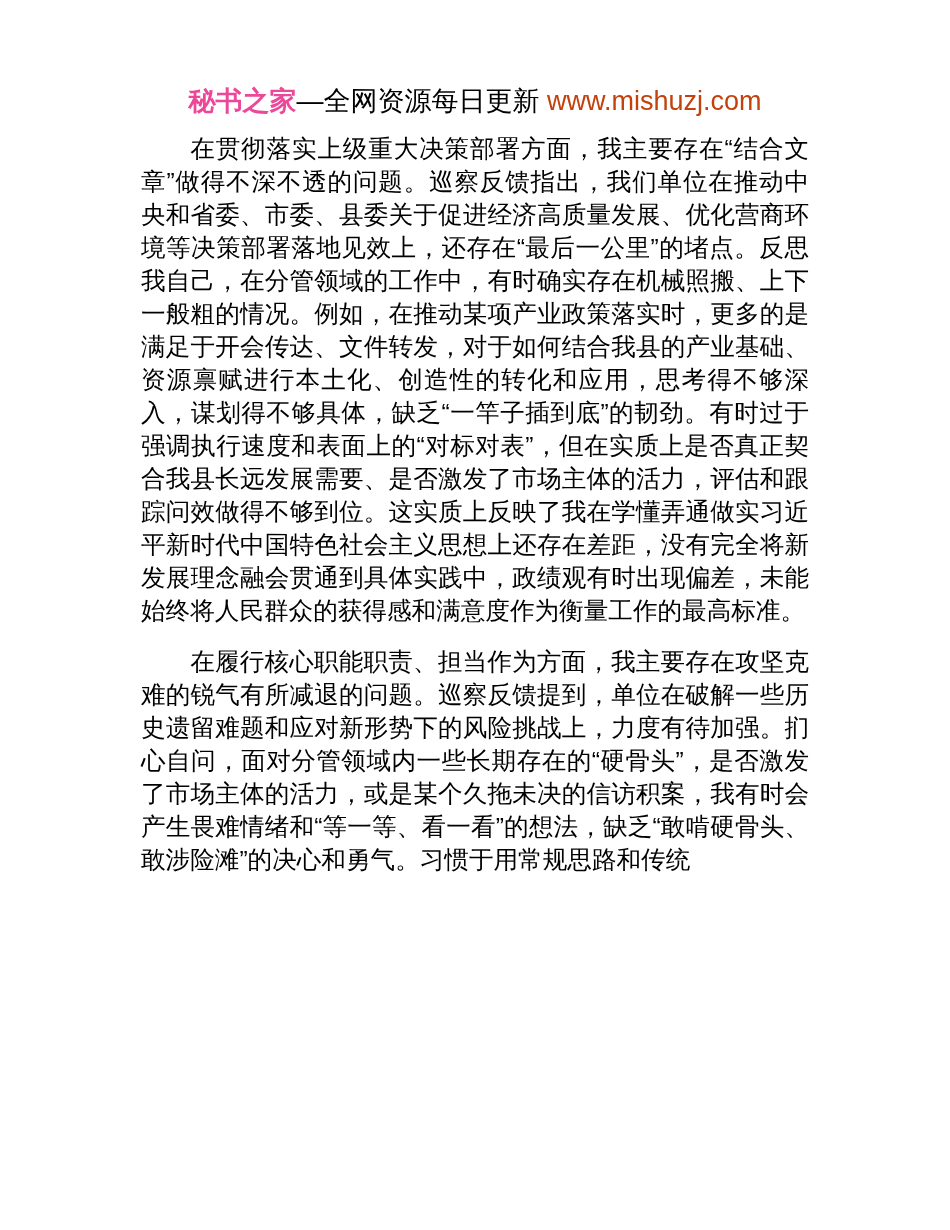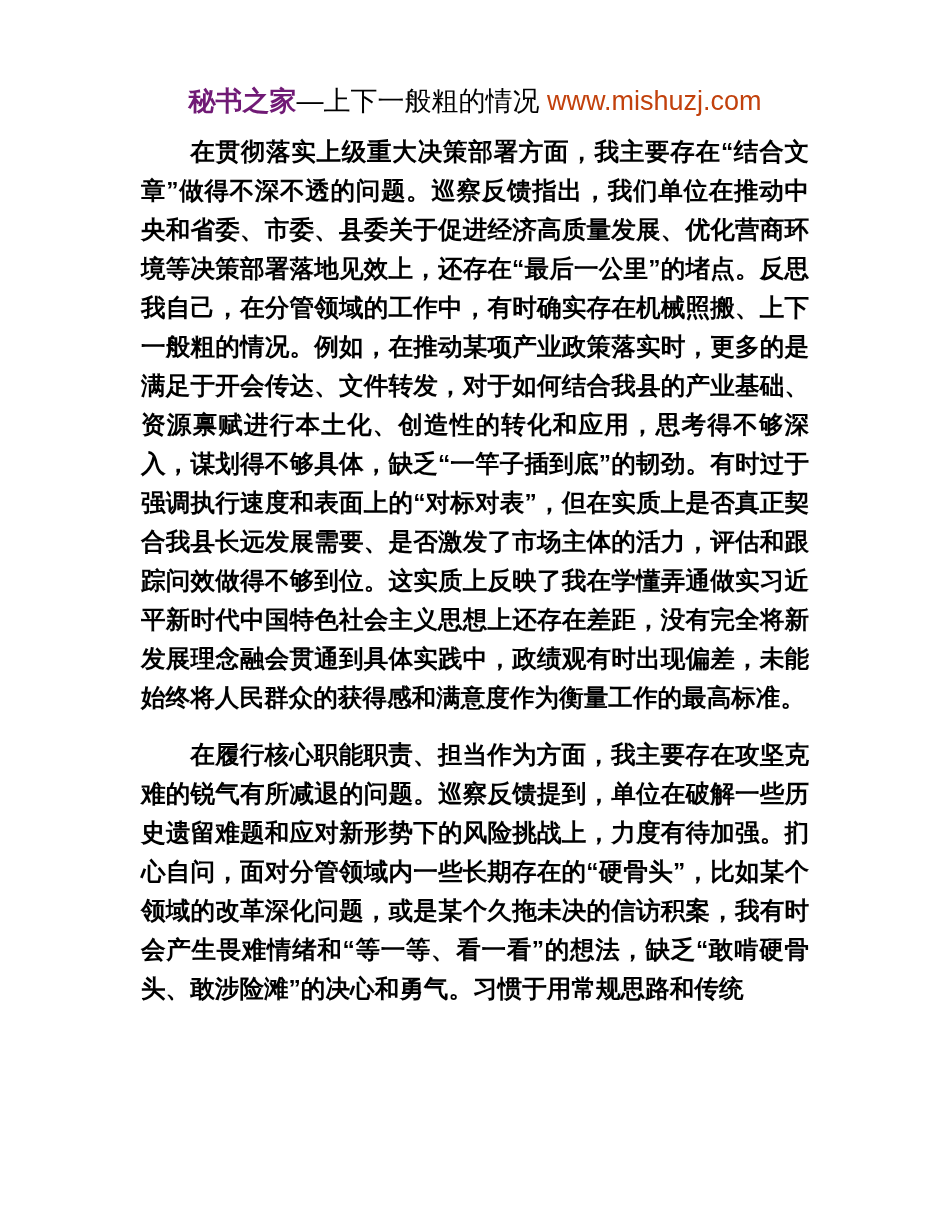"秘书之家" .site-name { color: #701a75 -> #ec4899 }
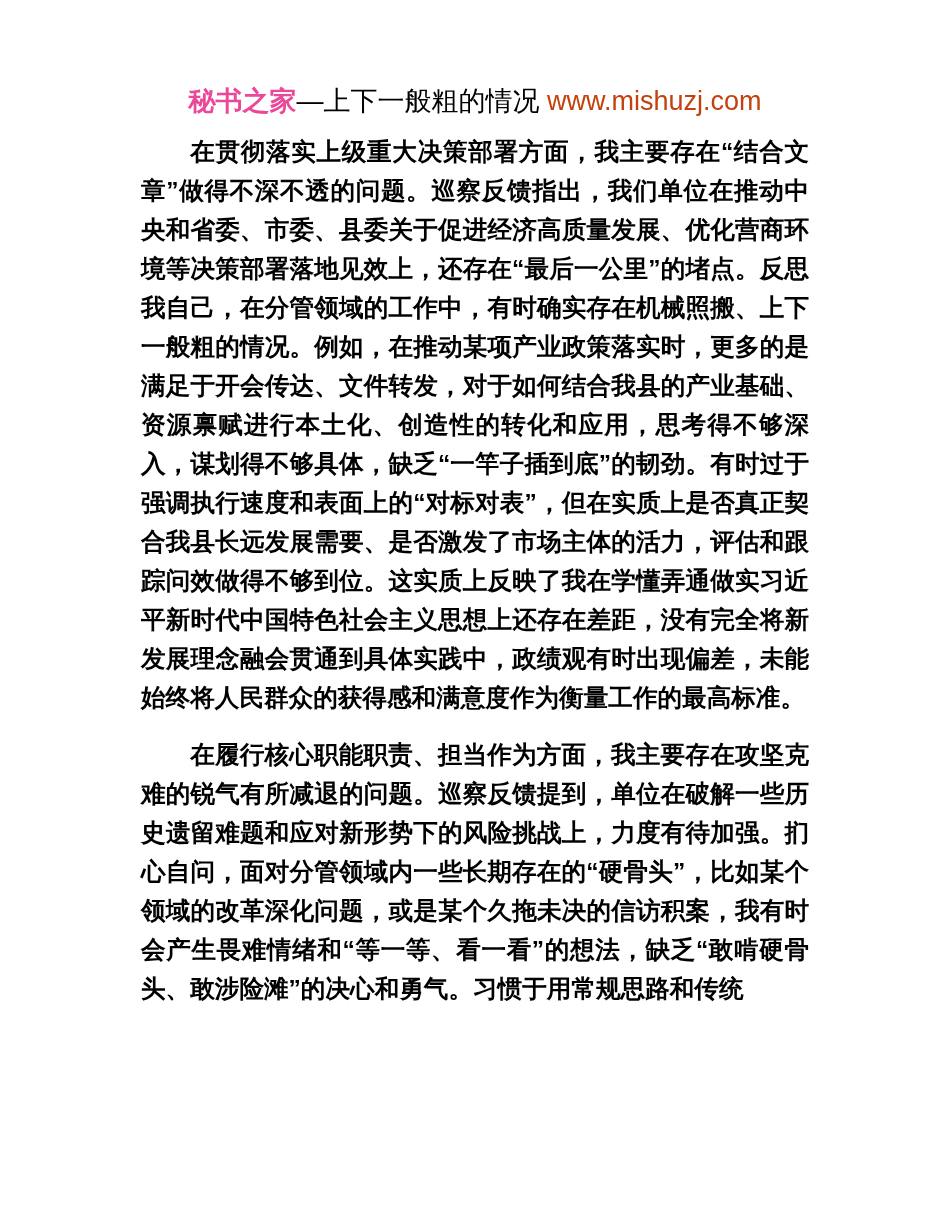"—上下一般粗的情况" span.tagline { text: 上下一般粗的情况 -> 全网资源每日更新 }
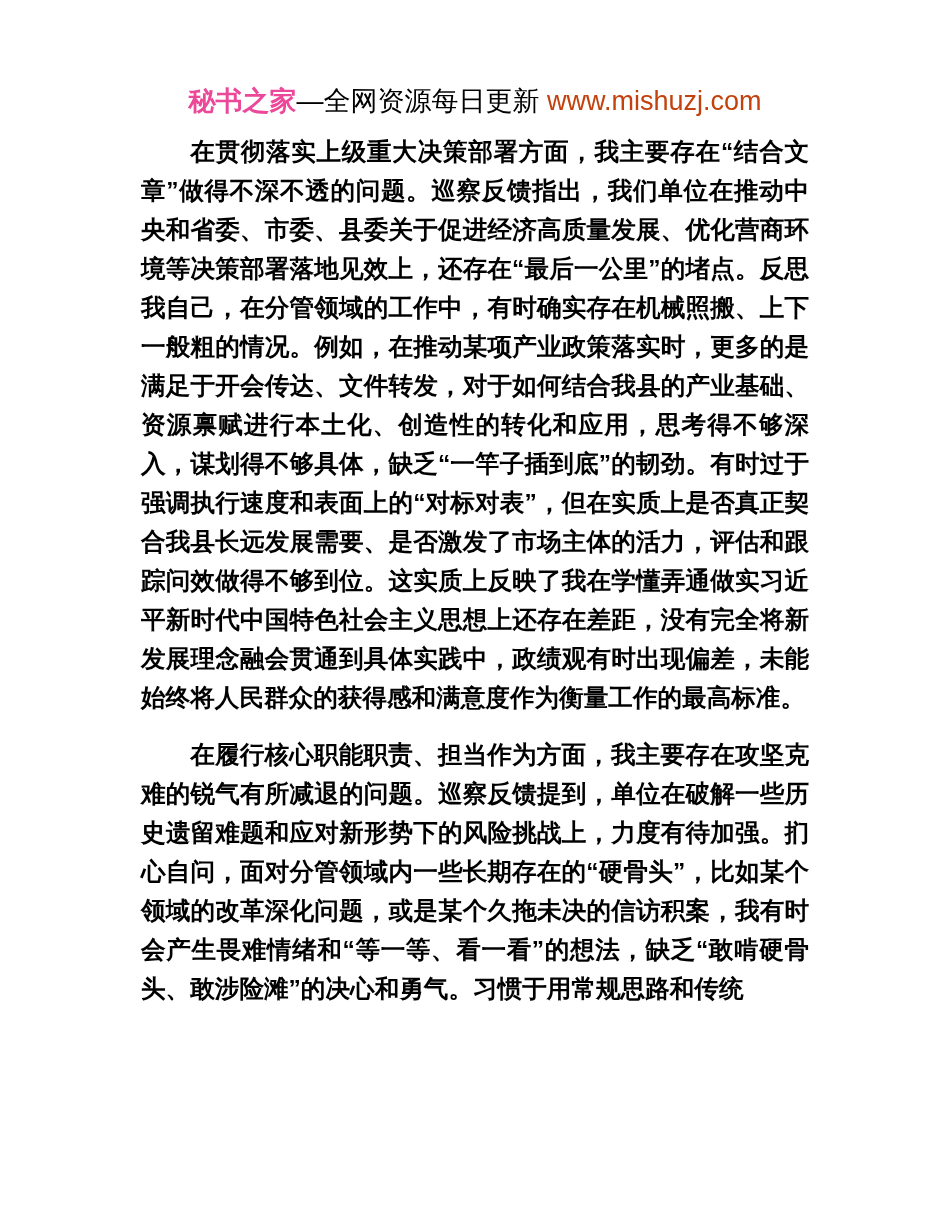"在贯彻落实上级重大决策部署方面，我主要存在“结合文章”做得不深不透的问题。巡察反" .para { font-weight: bold -> none; line-height: 39px -> 33px }
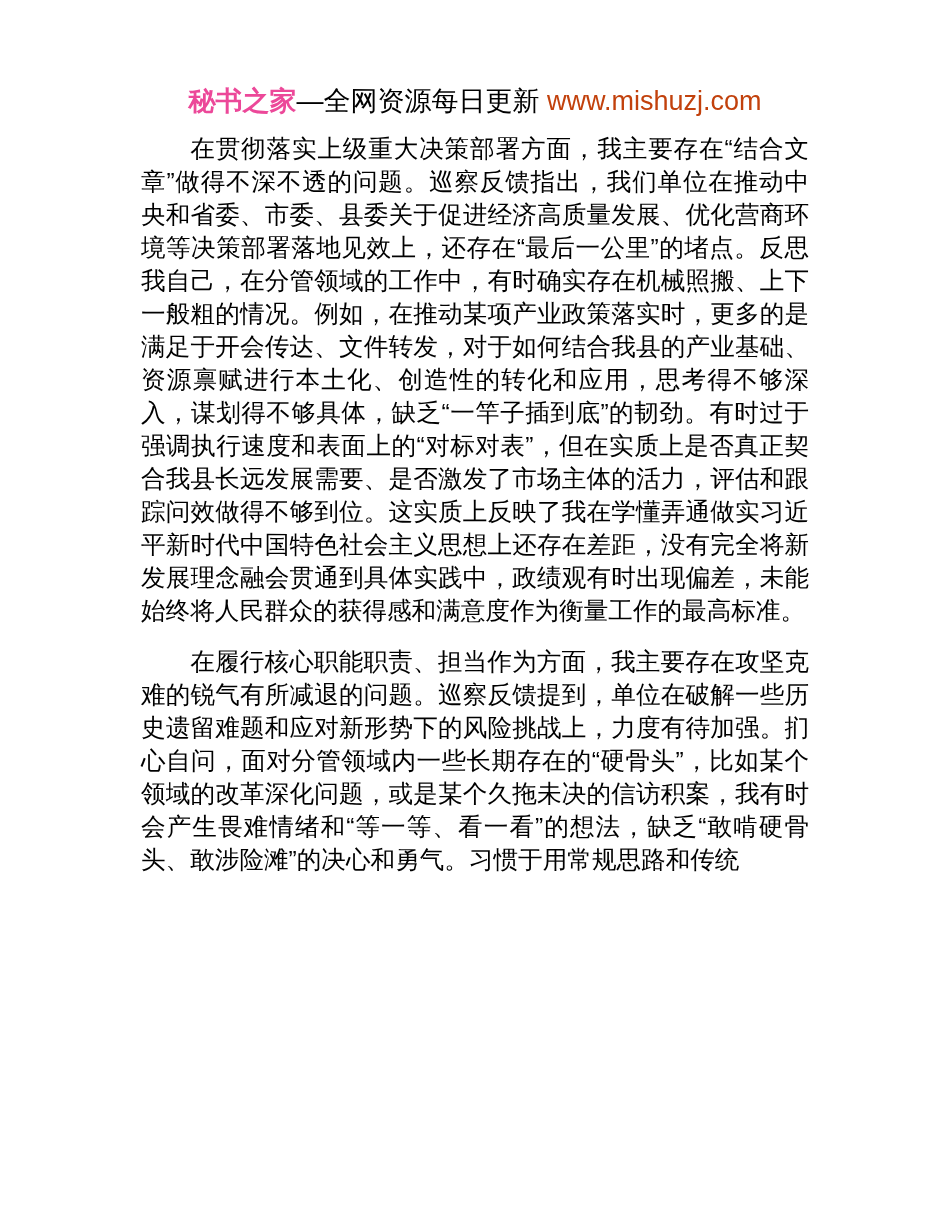"在履行核心职能职责、担当作为方面，我主要存在攻坚克难的锐气有所减退的问题。巡察反" p.para { text: 比如某个领域的改革深化问题 -> 是否激发了市场主体的活力 }
